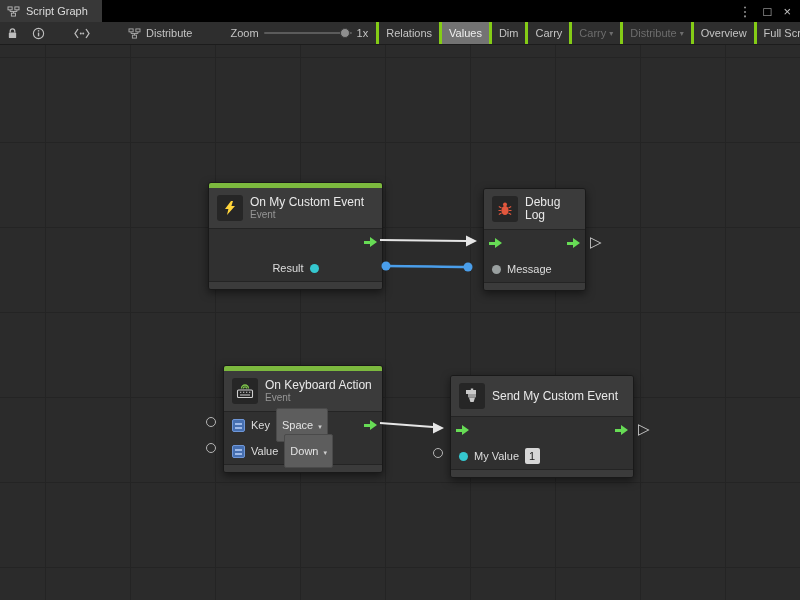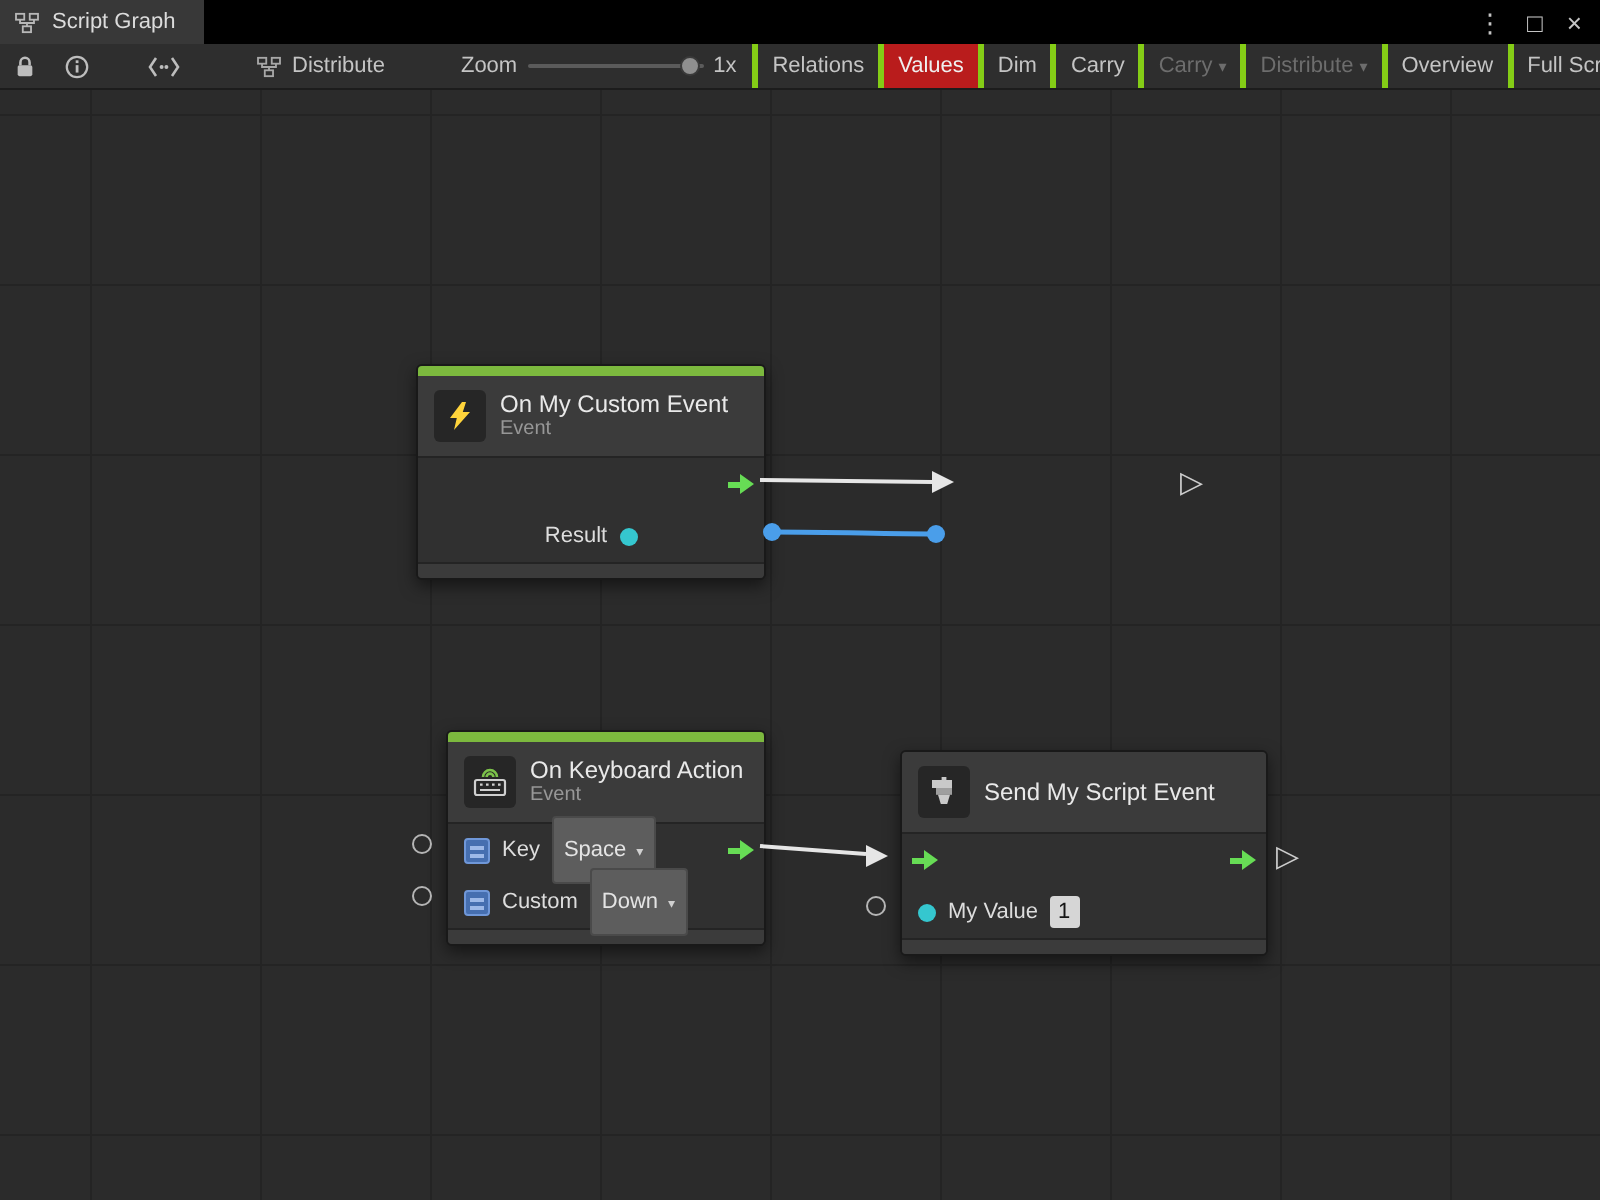"Values" .tb-btn.active { background: #b91c1c -> #737373 }
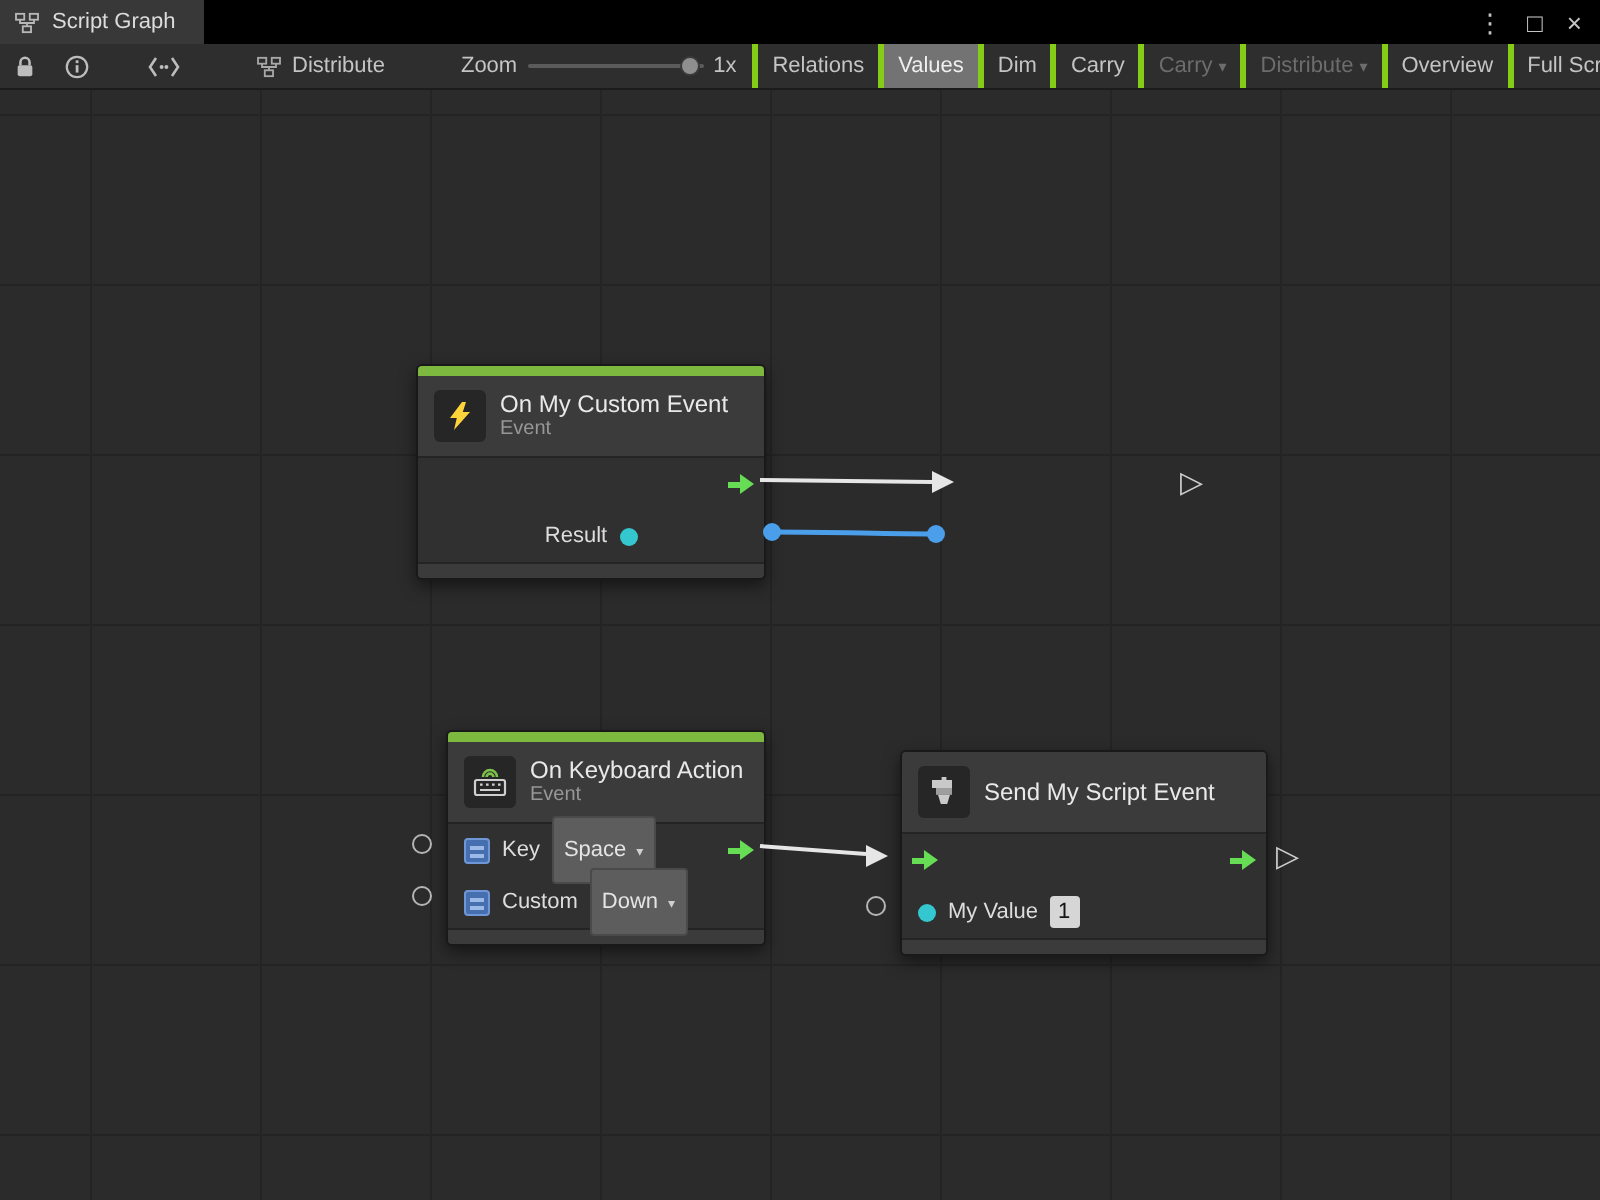"Debug" div.node { html: none -> <div> <div> <span> <svg> <ellipse></ellipse> <circle></circle> <path></path> </svg> </span> <span> <span>Debug</span> <span>Log</span> </span> </div> <div> <span></span> <span></span> </div> <div> <span></span> <span>Message</span> </div> <div></div> </div> }
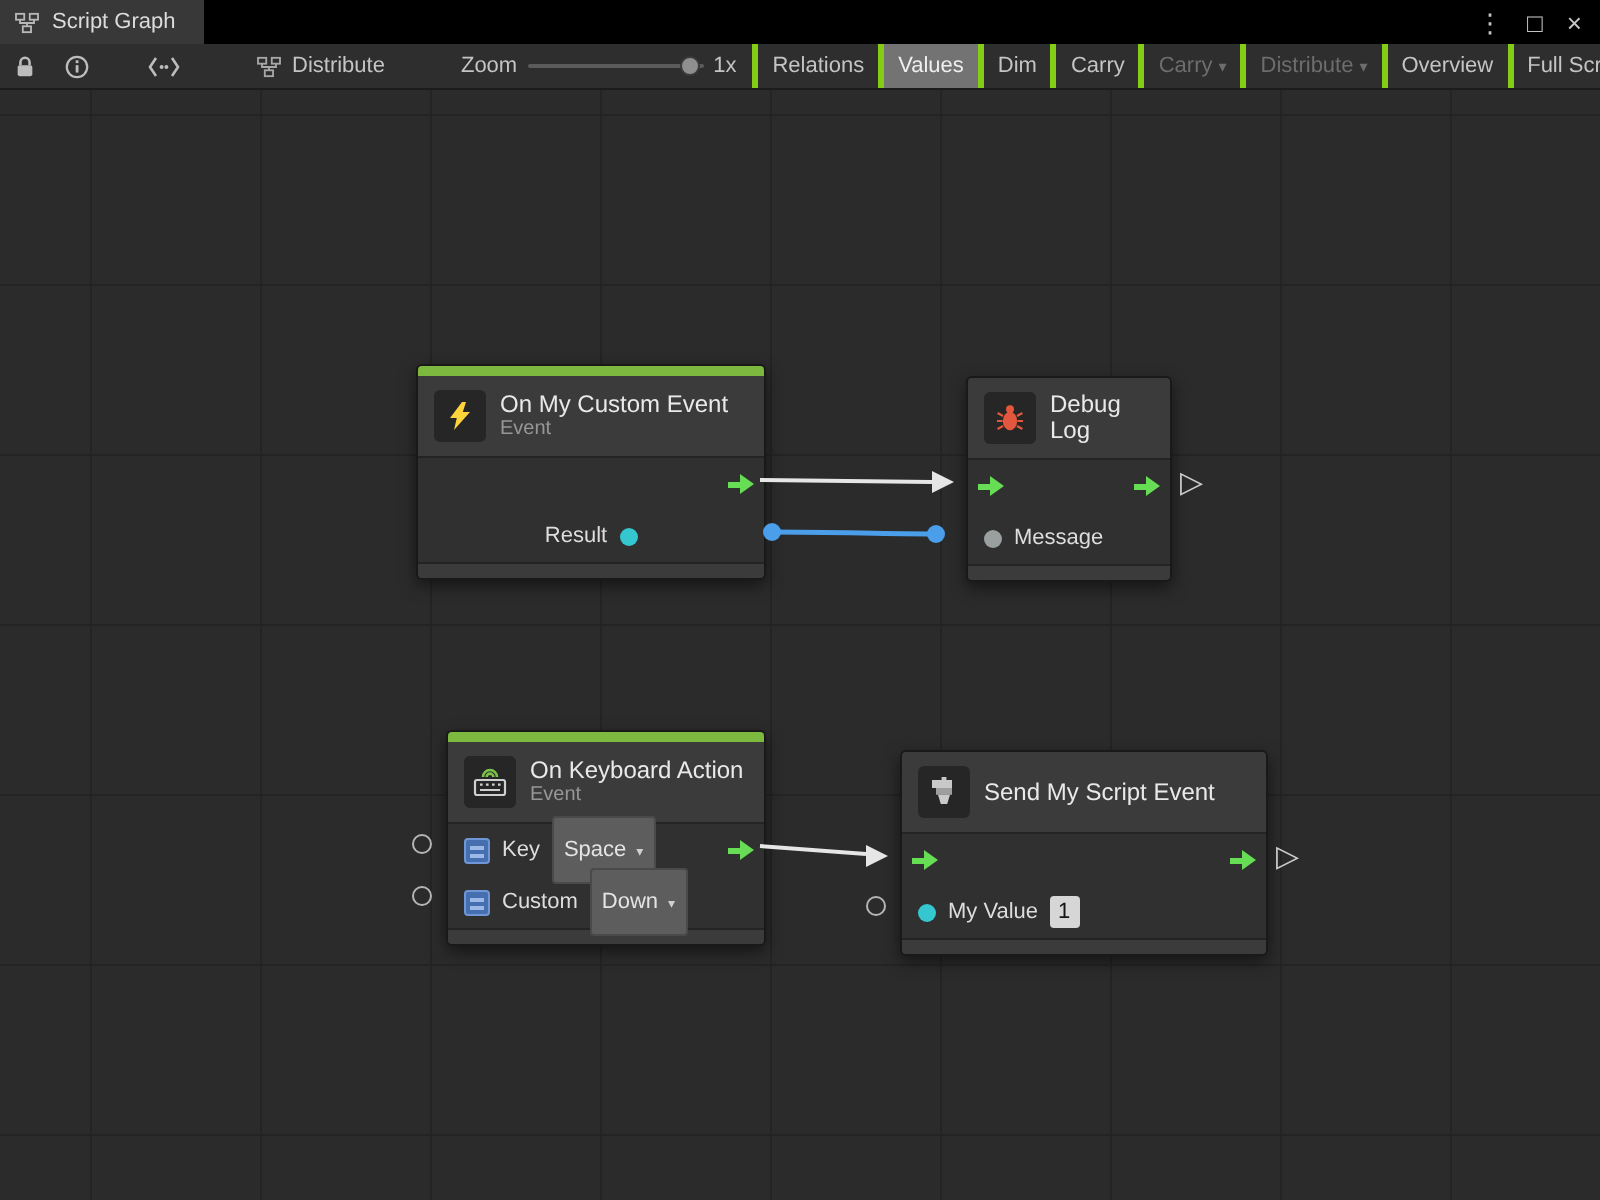"Send My Script Event" span.title { text: Script -> Custom }
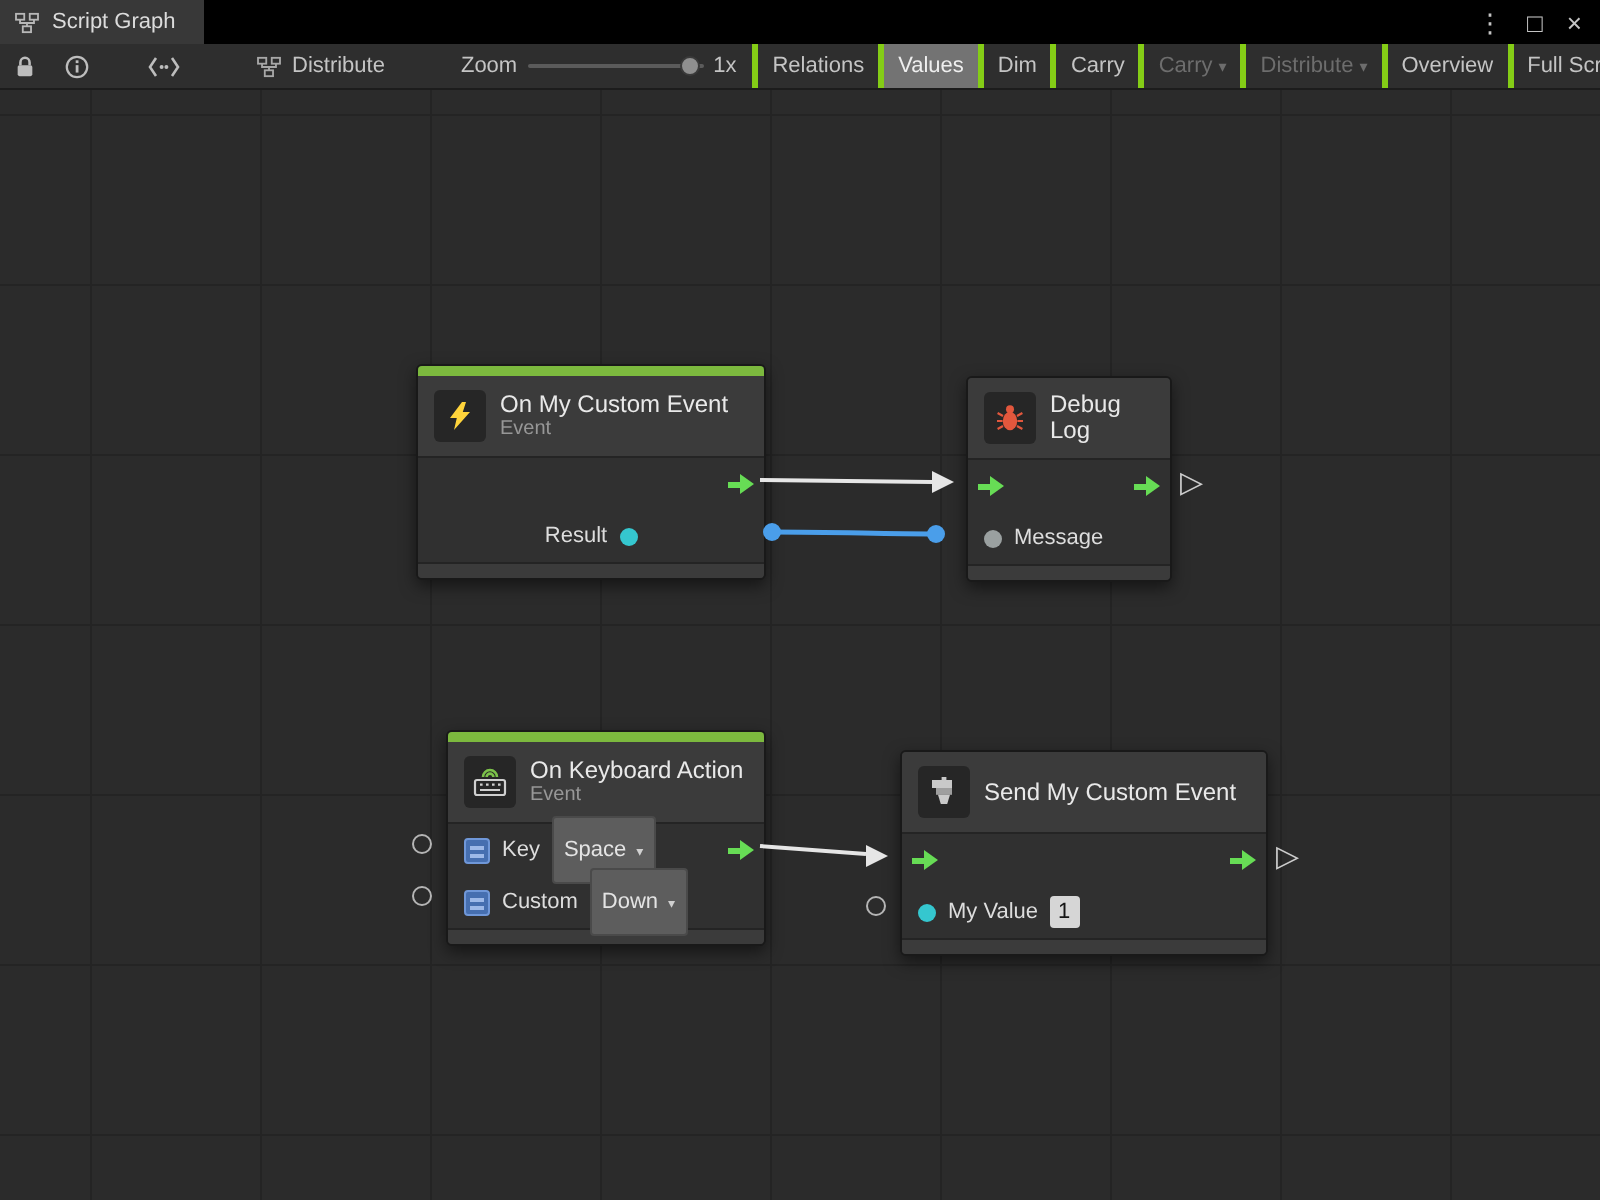"Custom" span.plabel { text: Custom -> Value }
